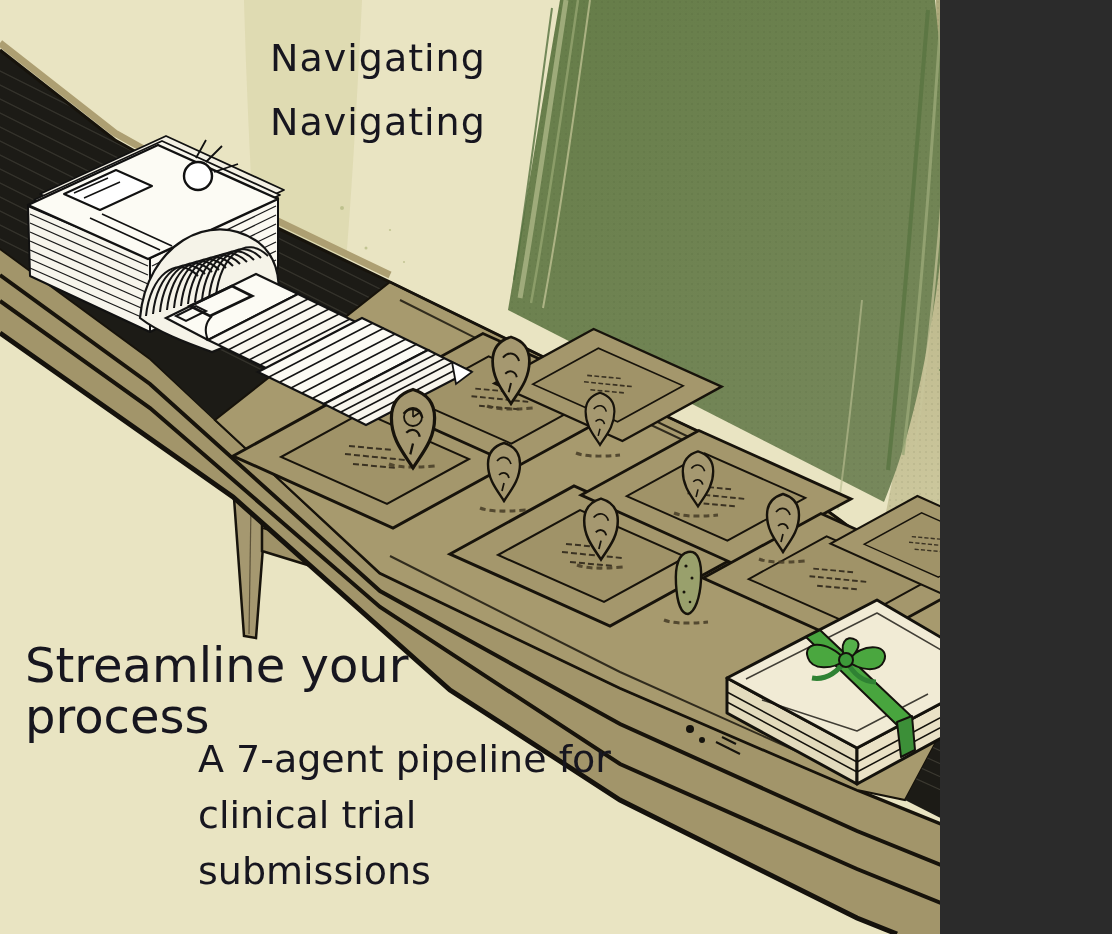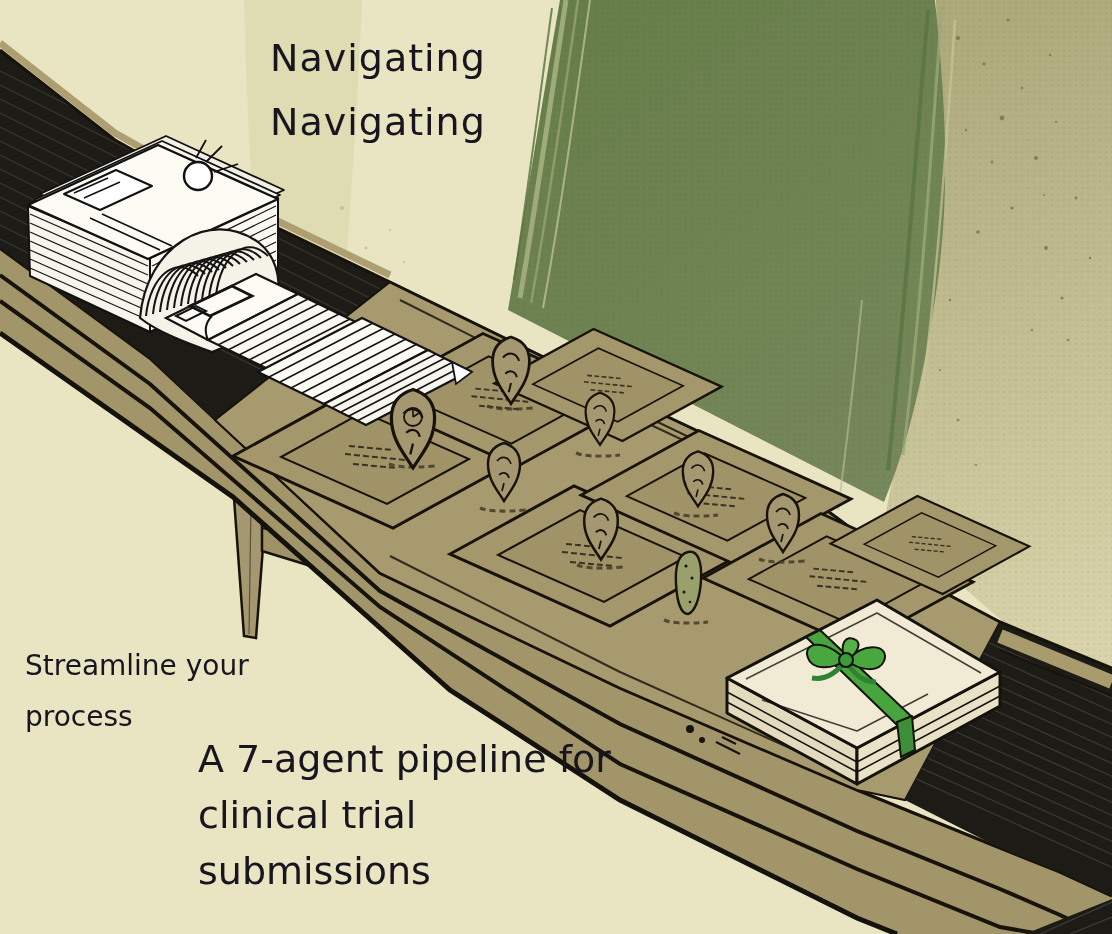"Navigating" #poster { width: 1112px -> 940px }
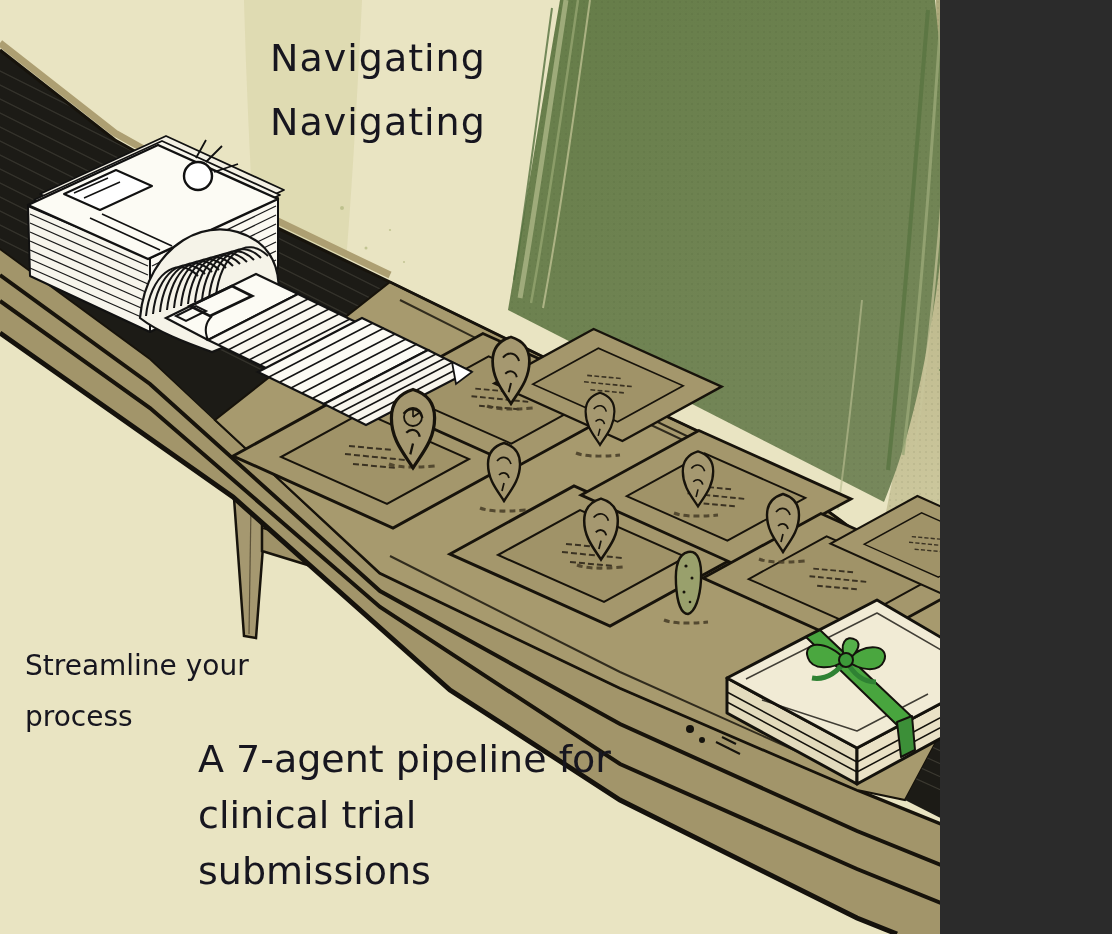"Streamline your" .tagline { font-size: 28px -> 48px }
